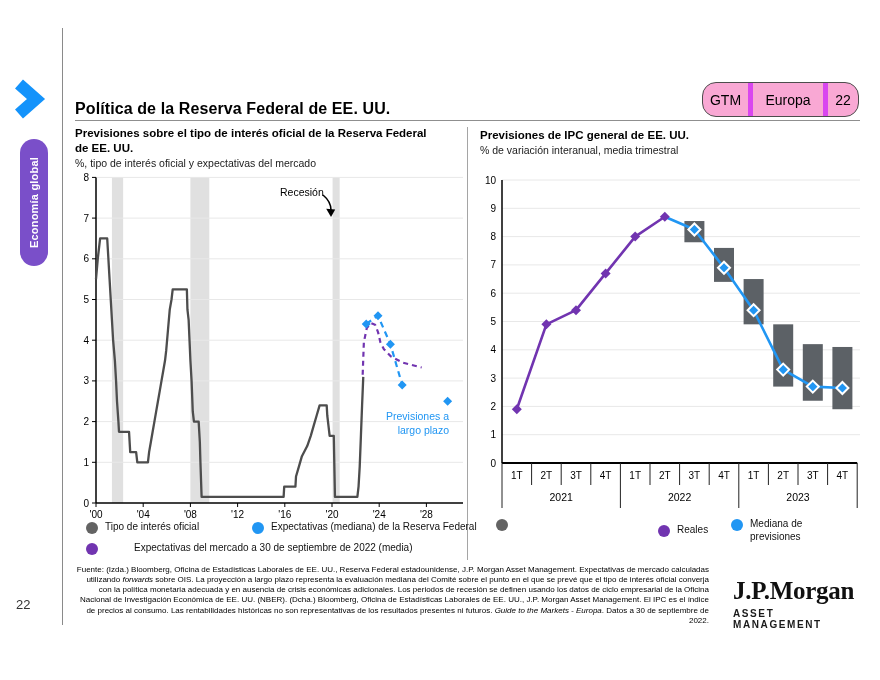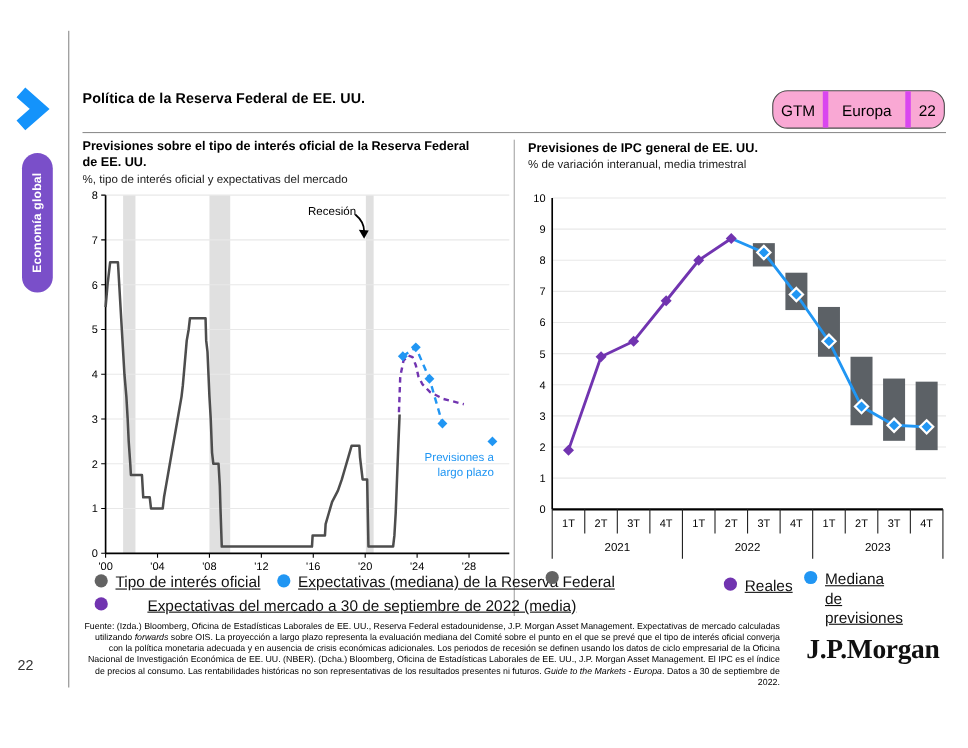"Política de la Reserva Federal" .slide-title { font-size: 13px -> 16px; top: 82px -> 100px }
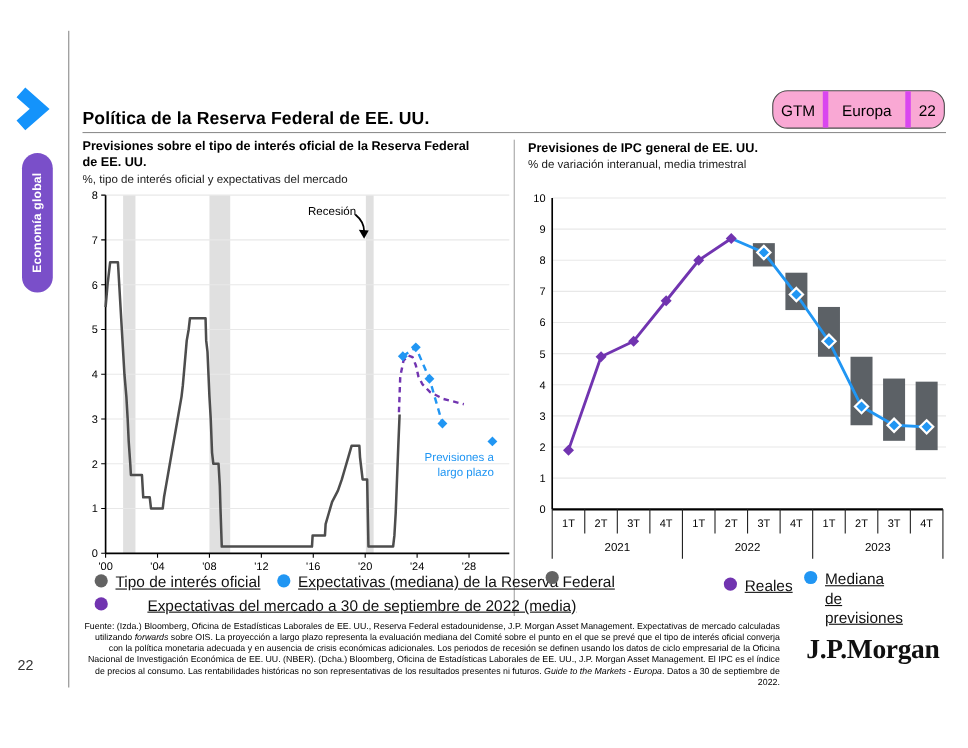"Tipo de interés oficial" .legend-text { font-size: 14px -> 10px; text-decoration: underline -> none }
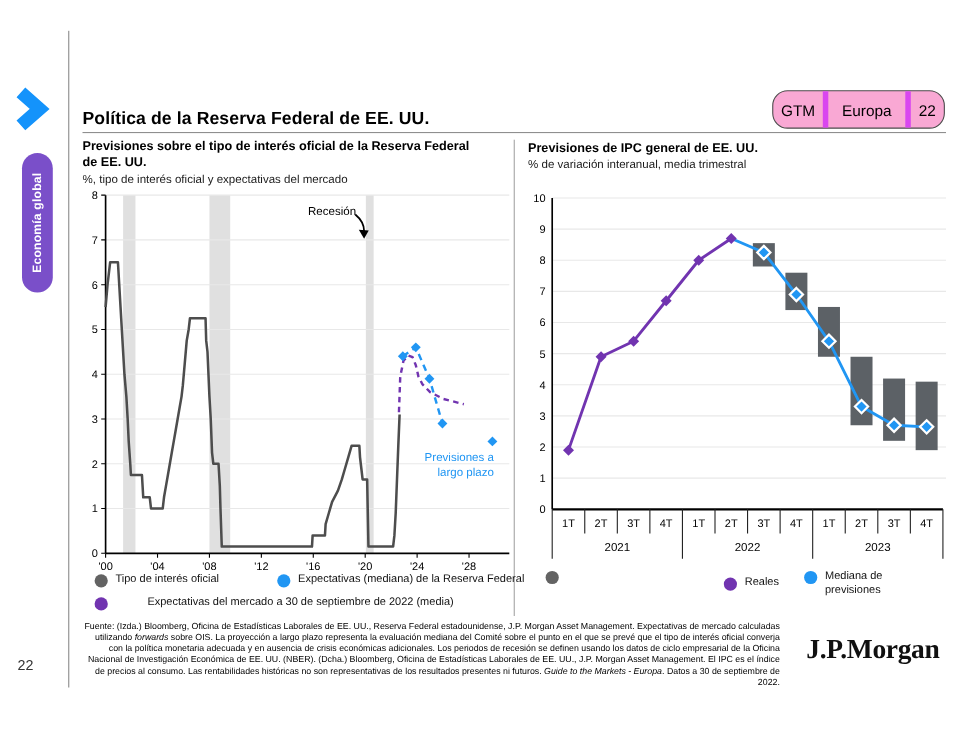"ASSET MANAGEMENT" div.logo-sub { html: none -> <div>ASSET MANAGEMENT</div> }
